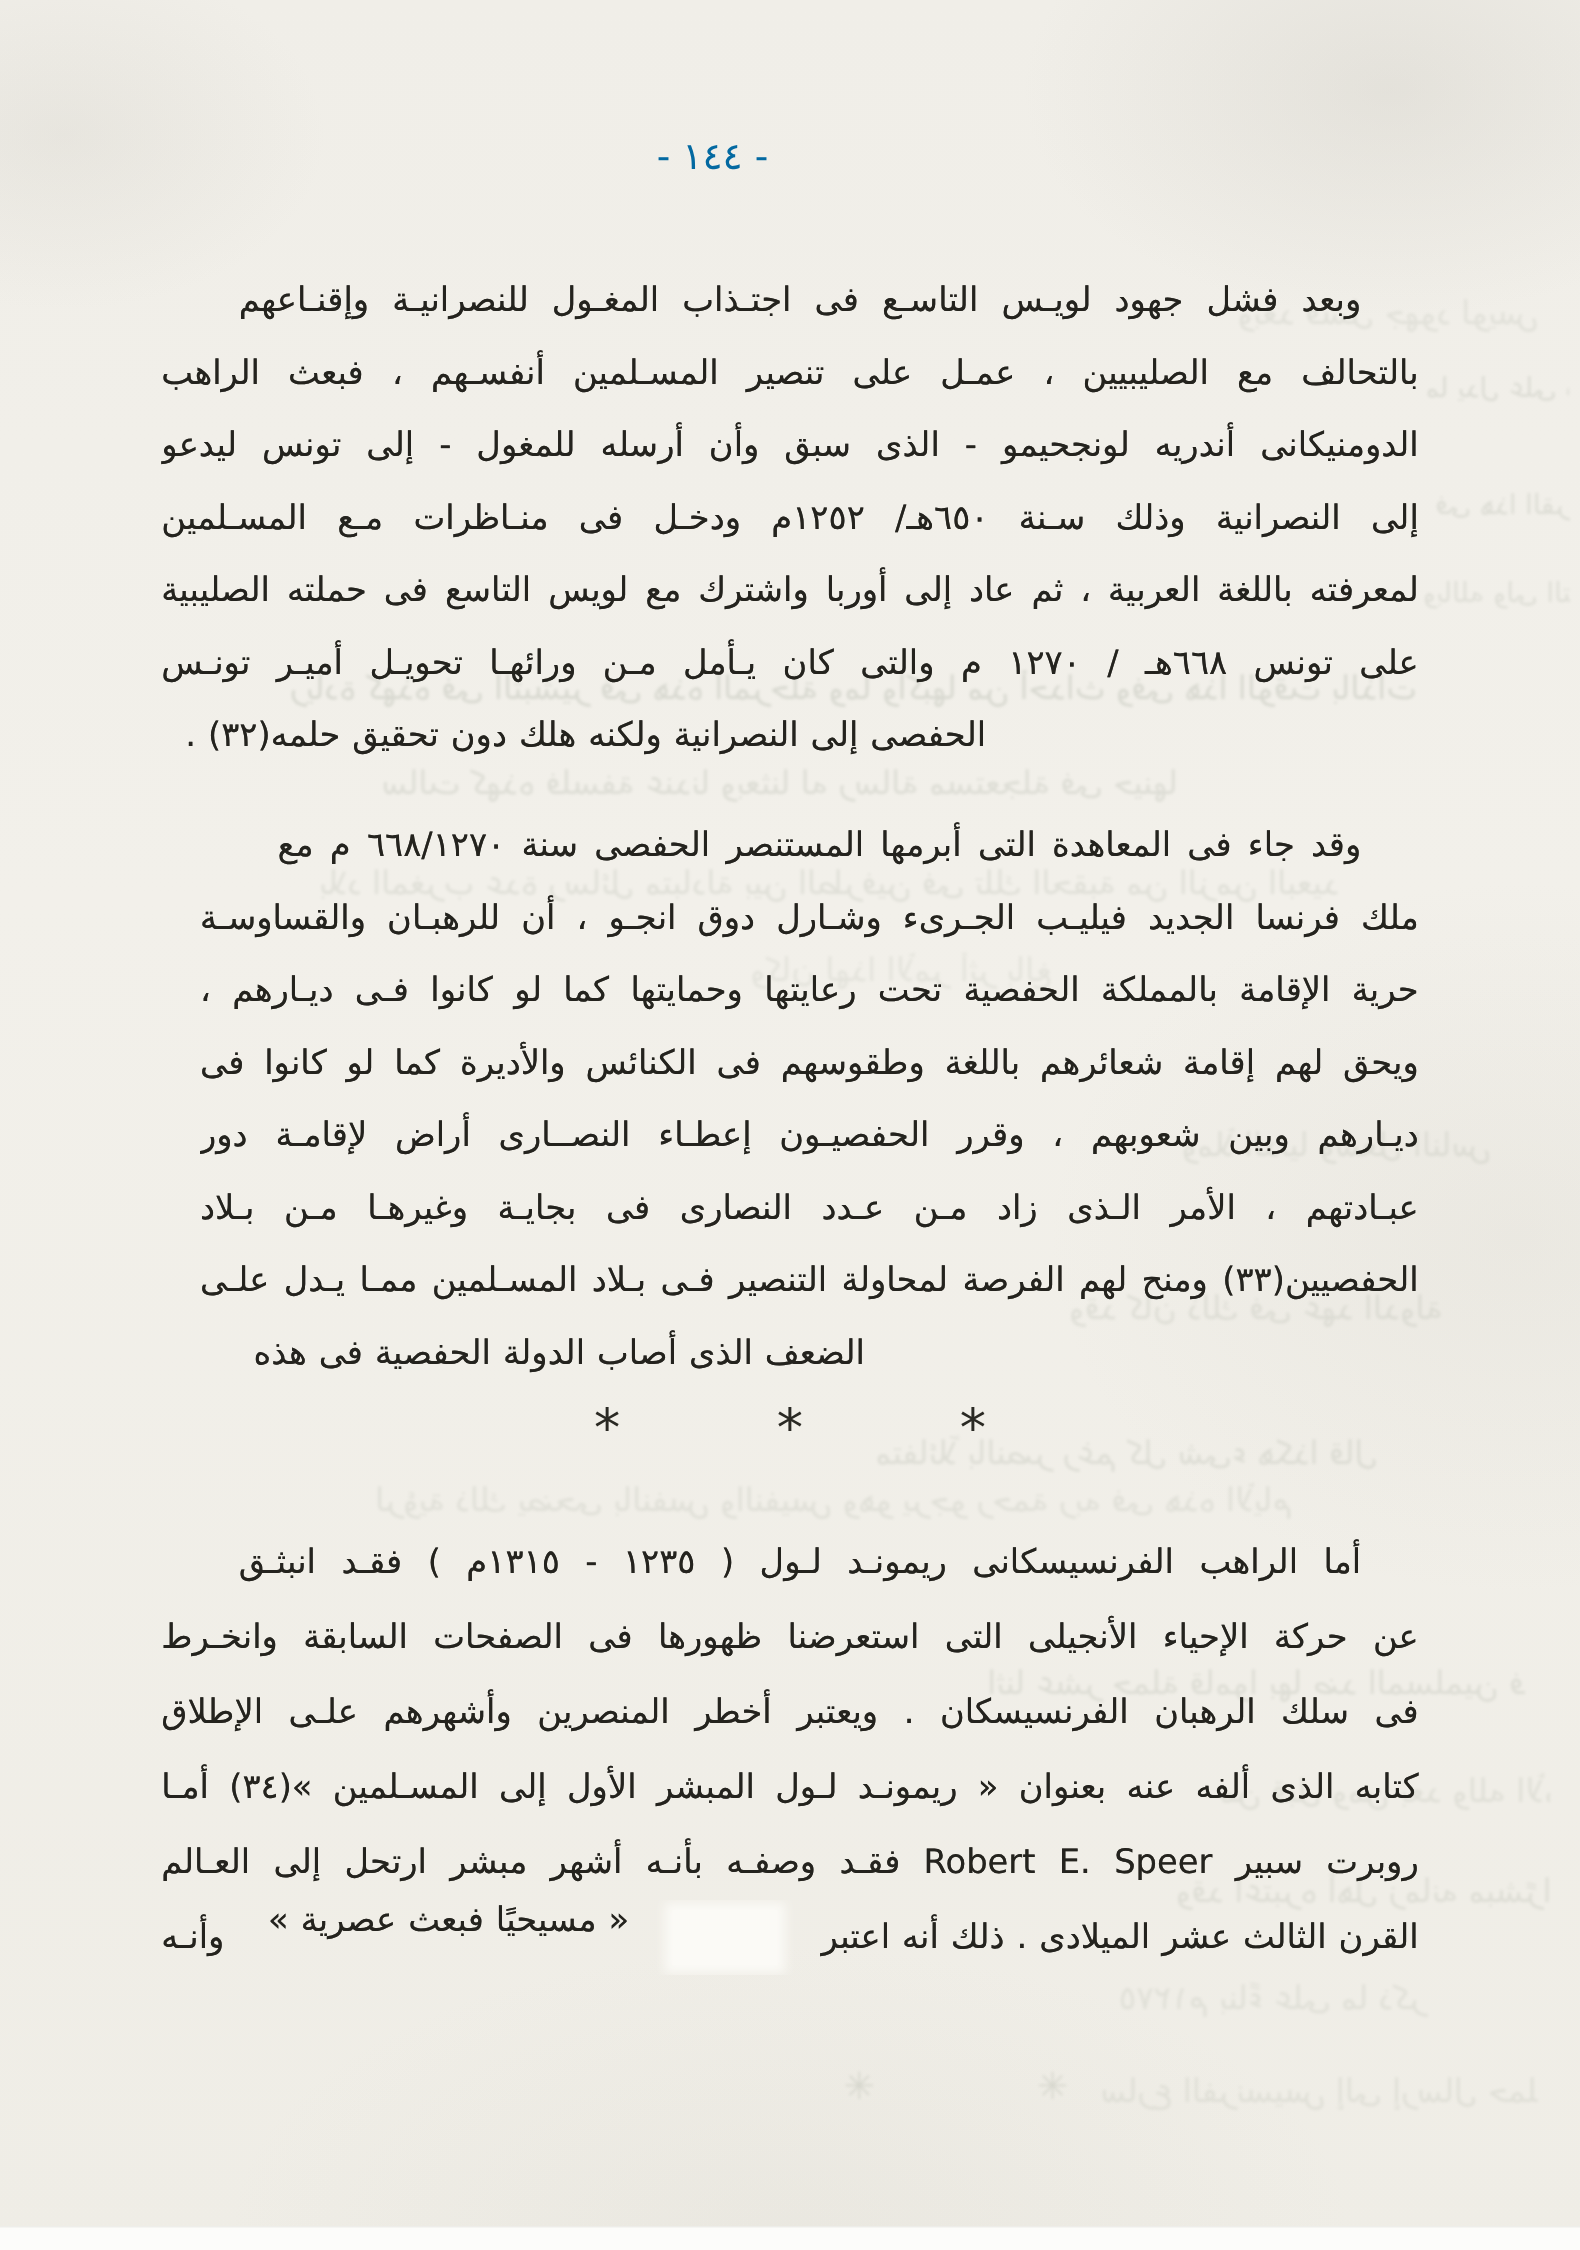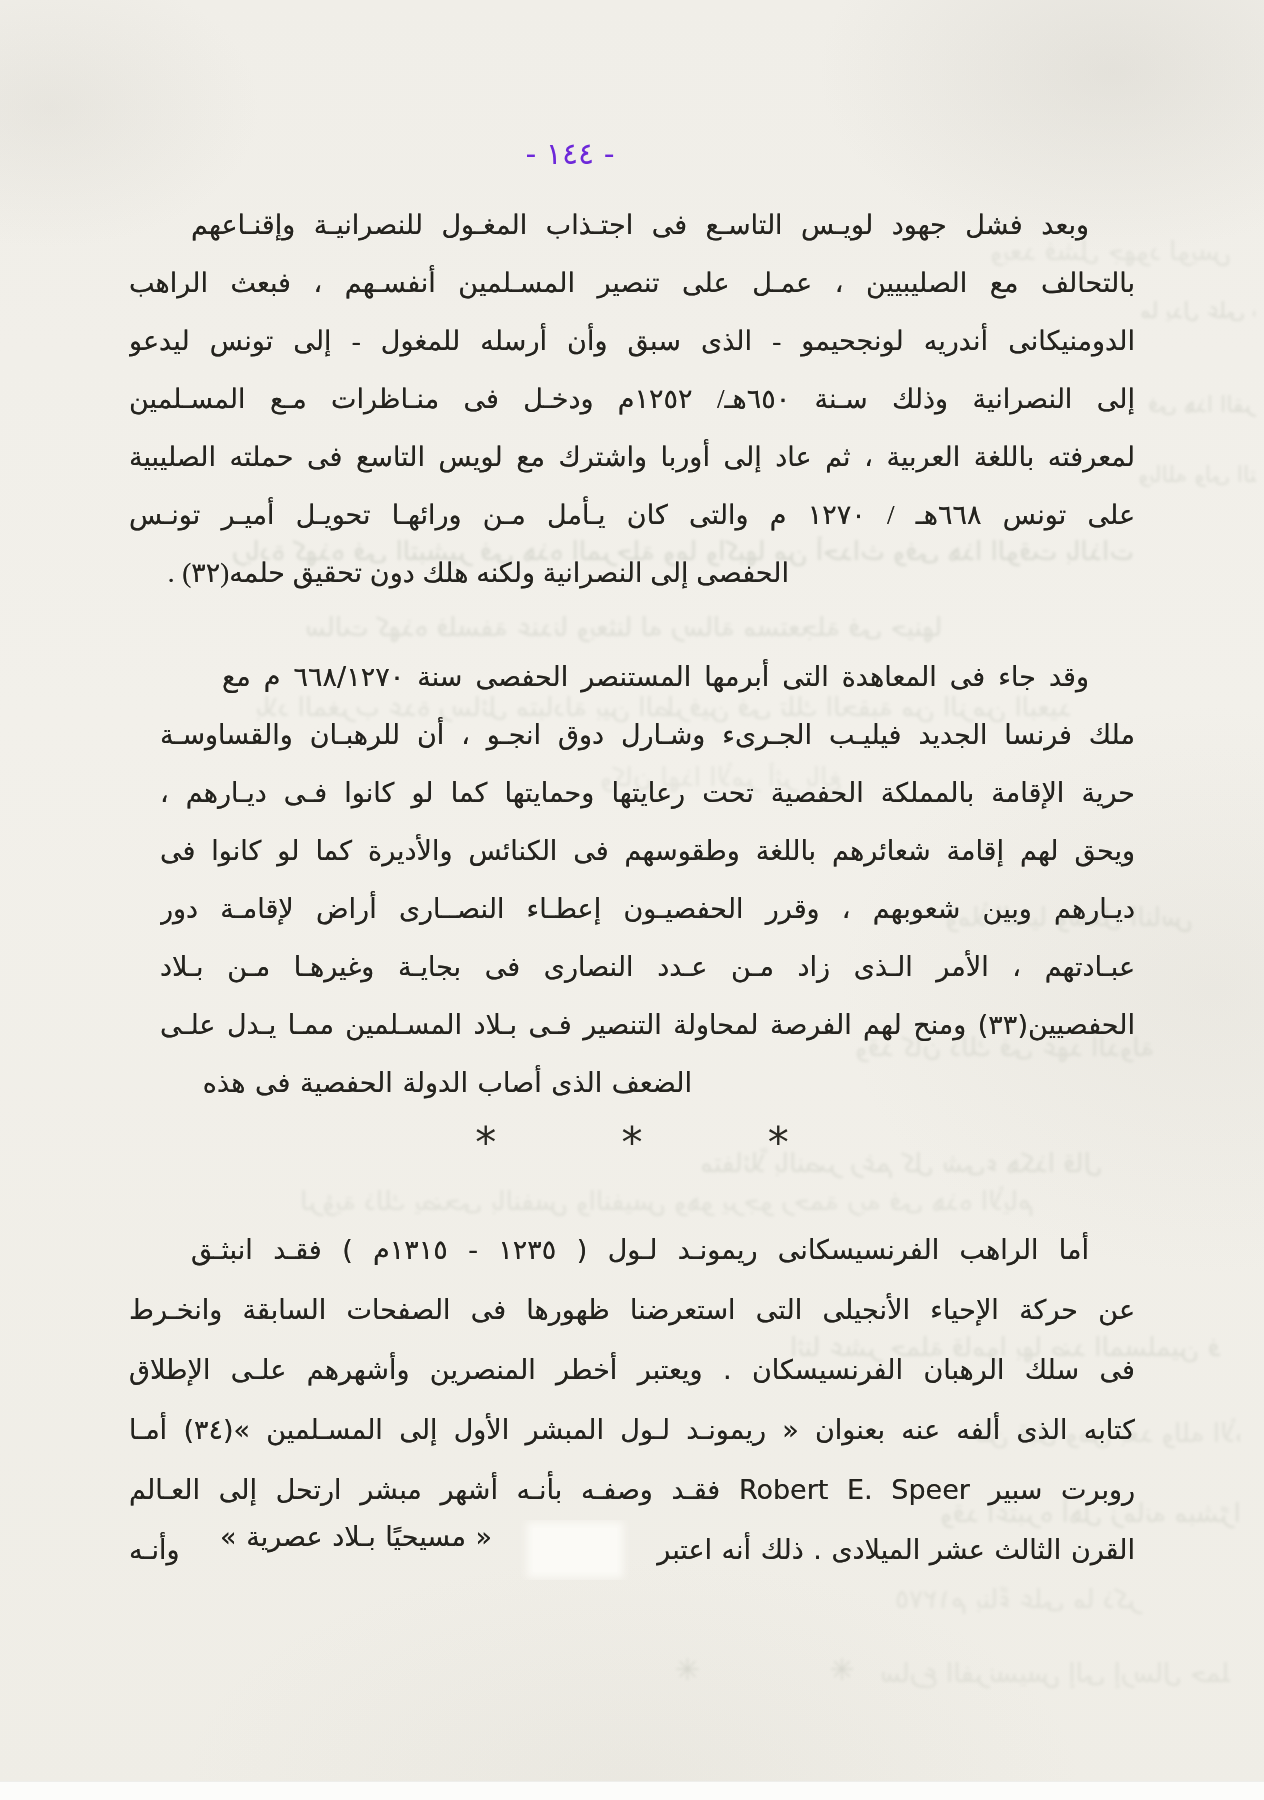"- ١٤٤ -" .page-number { color: #6d28d9 -> #0369a1; margin-top: 28px -> none }
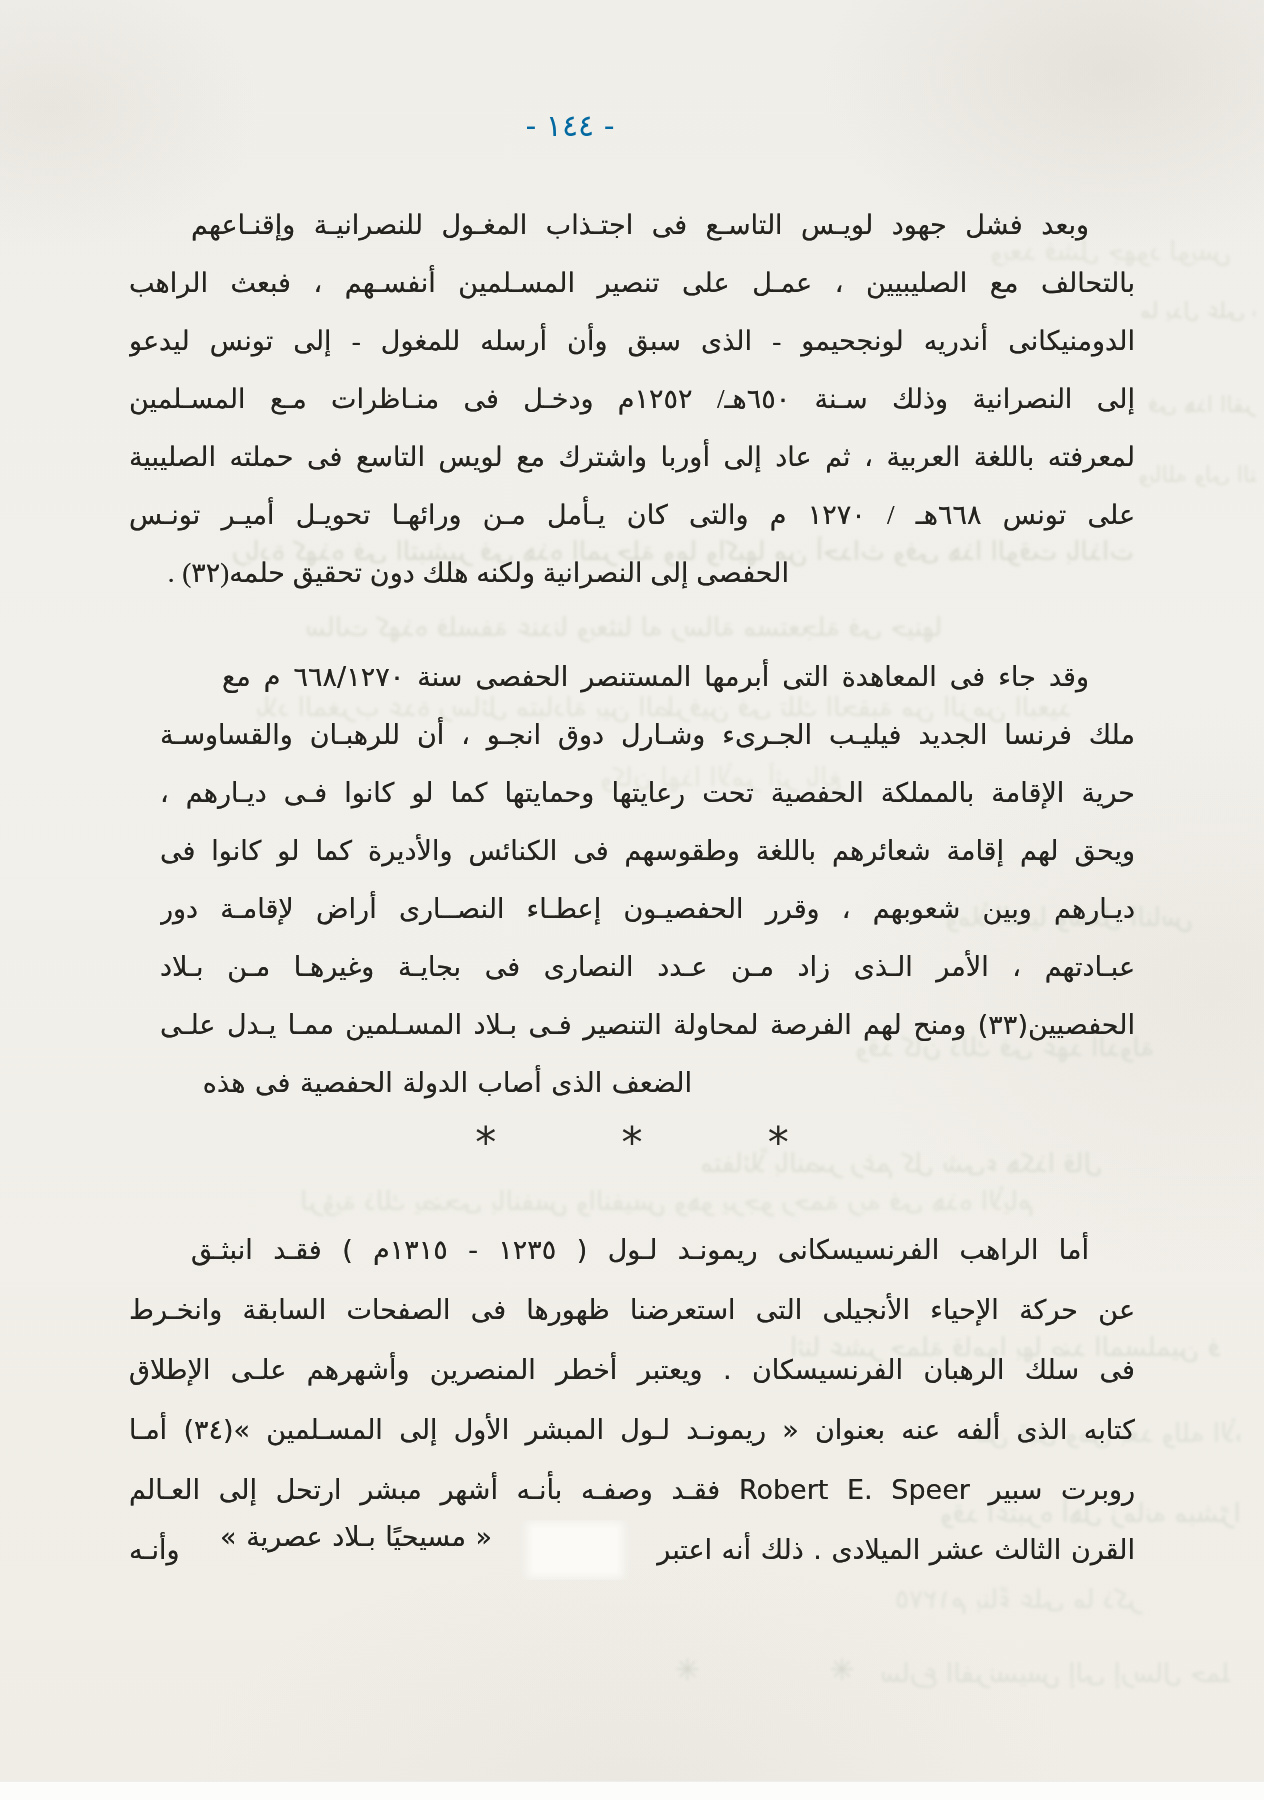"وبعد فشل جهود لويـس التاسـع" .p1 { font-family: Liberation Serif, serif -> none; top: 196px -> 212px }
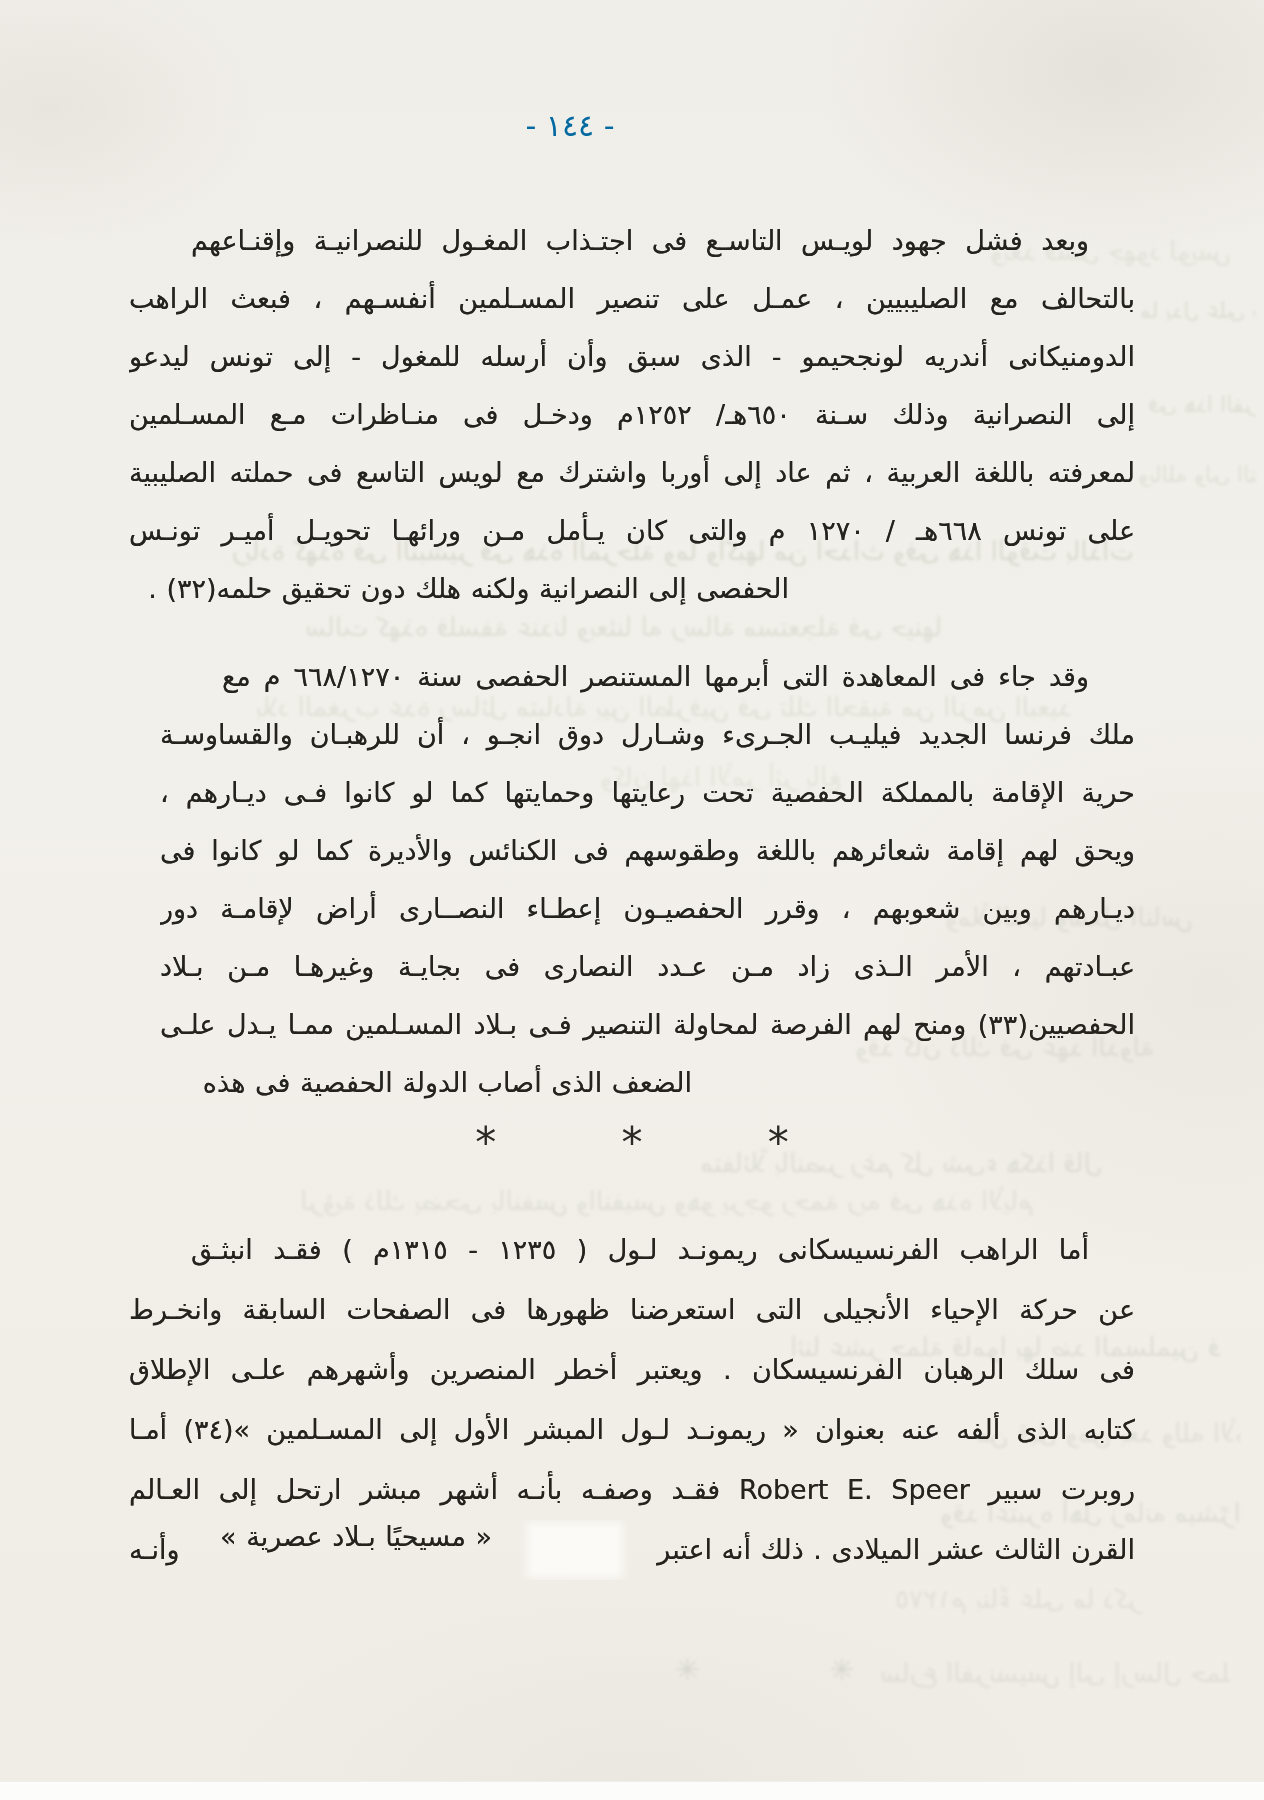"« مسيحيًا بـلاد عصرية »" span.raised { text: بـلاد -> فبعث }
